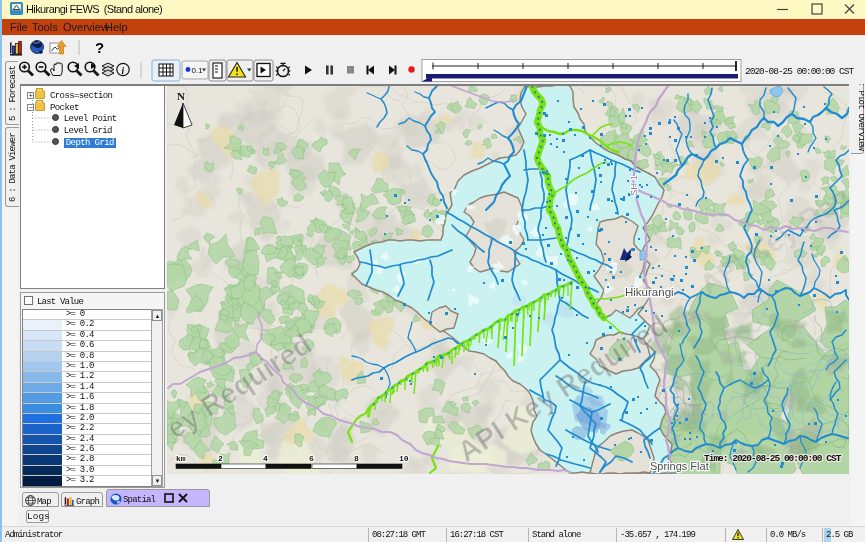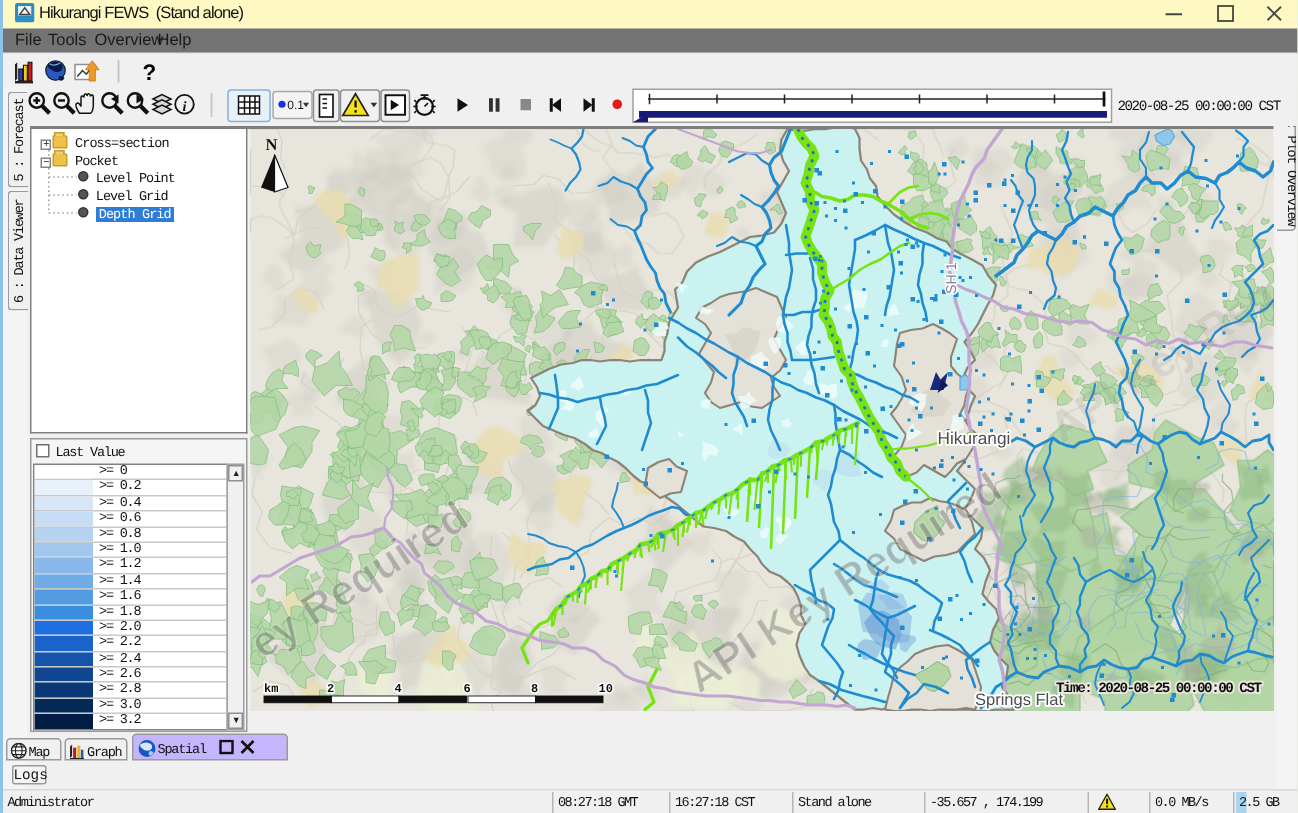"File" #menu { background: #737373 -> #c2410c }
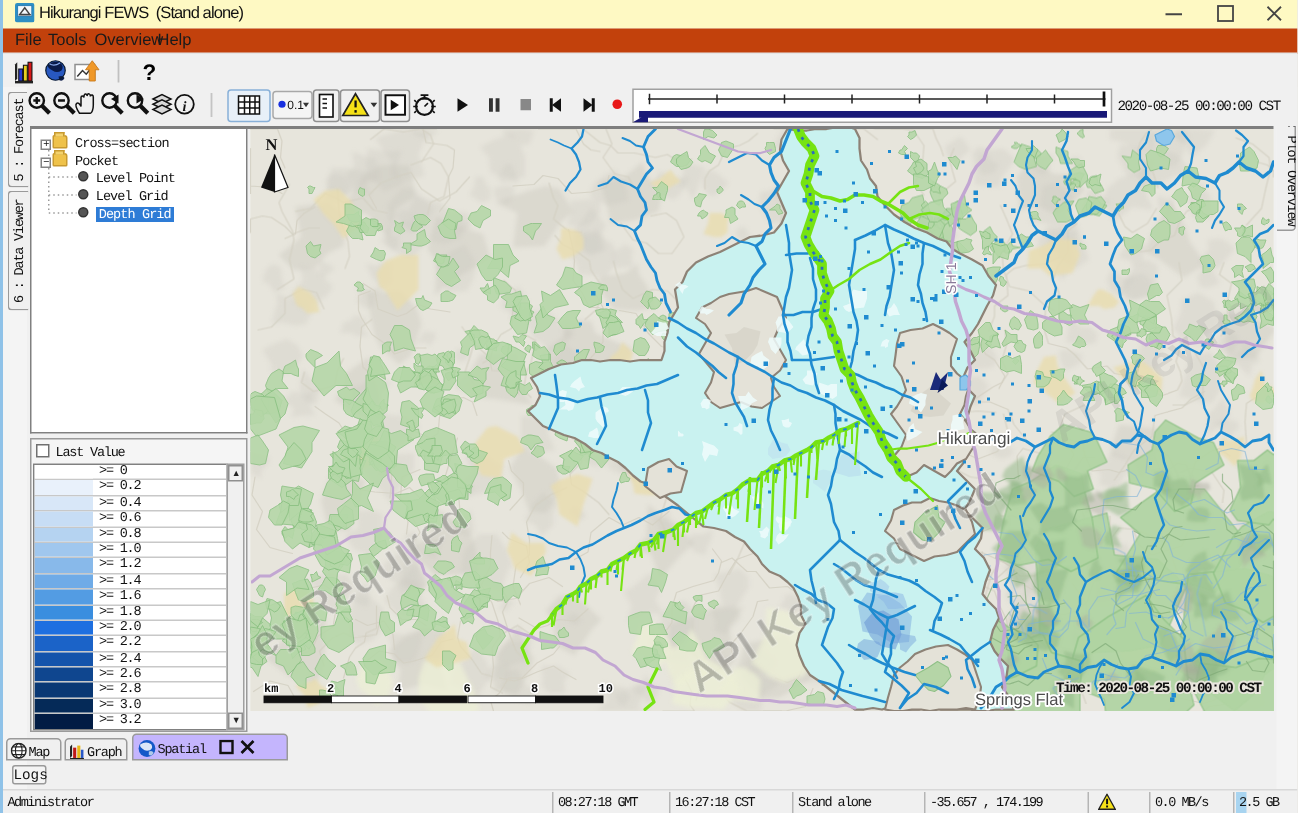"Map" #btabs { left: 2px -> 20px }
